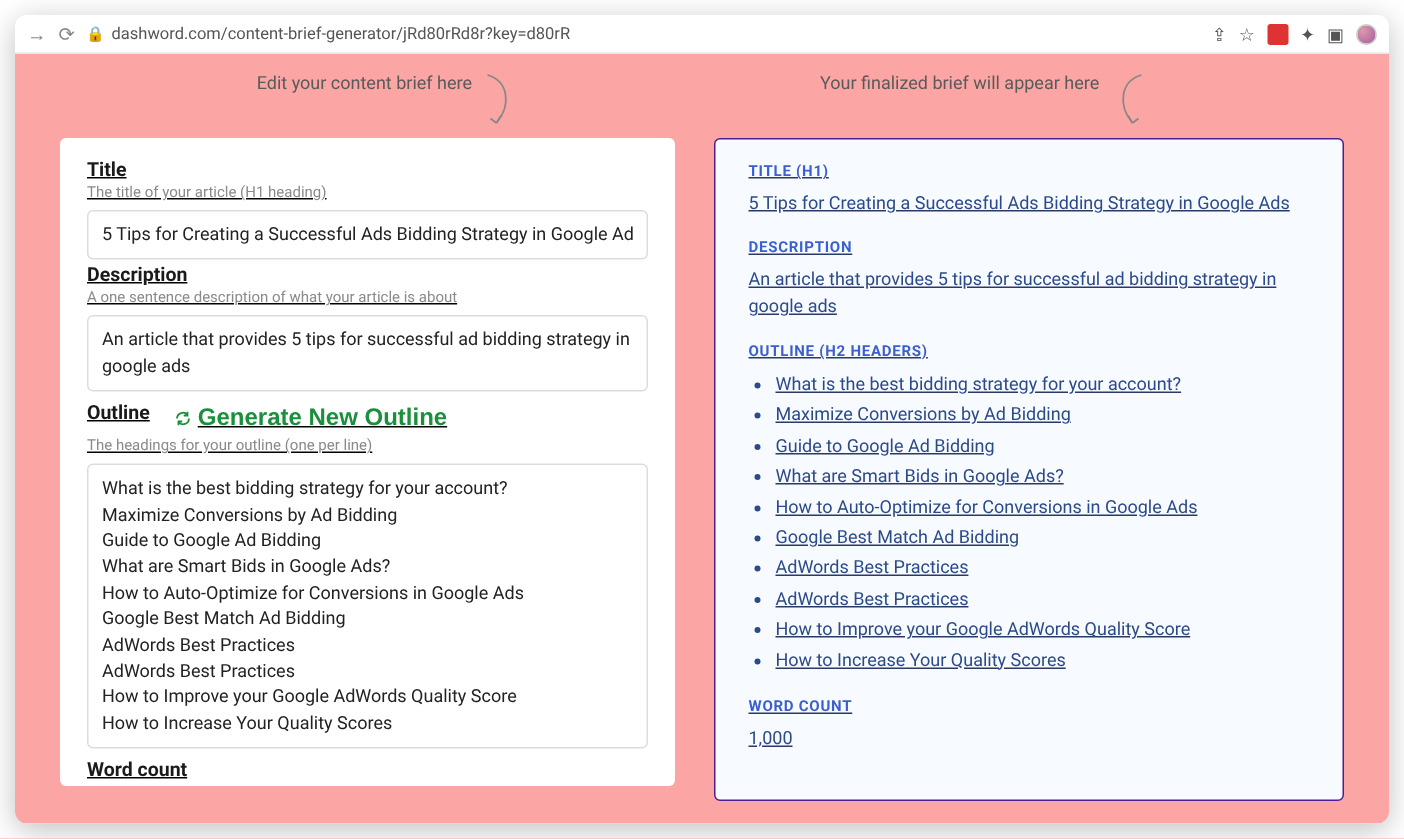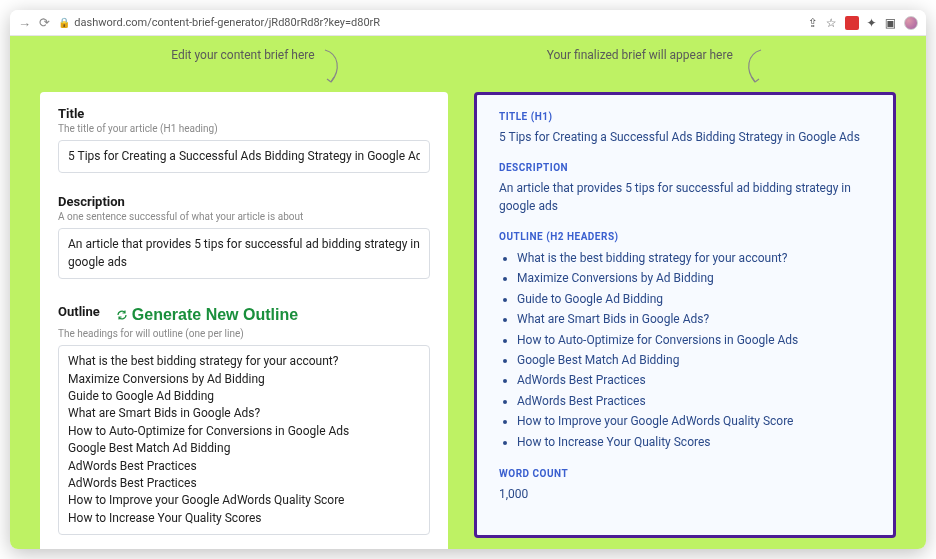"Edit your content brief here" .page { background: #bef264 -> #fca5a5 }
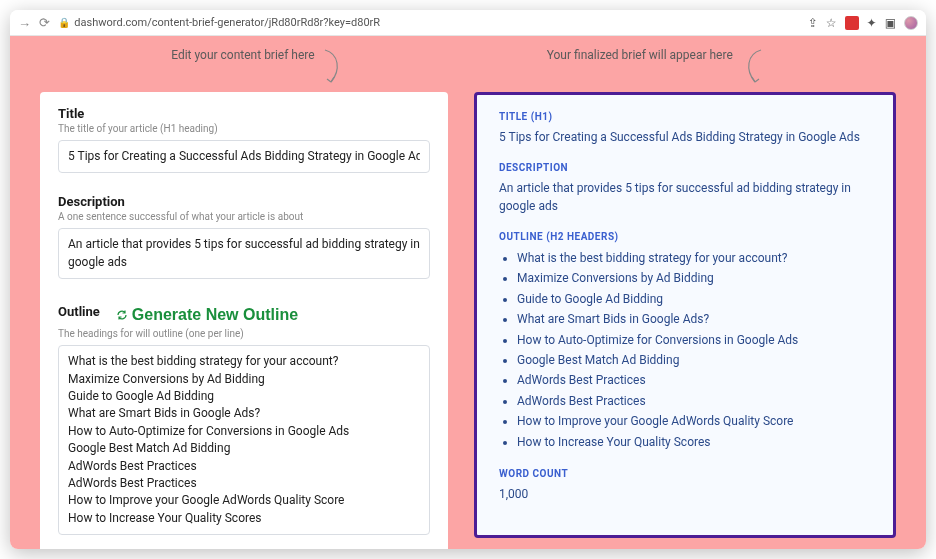"Title" .section { margin-bottom: 21px -> 3px; text-decoration: none -> underline }
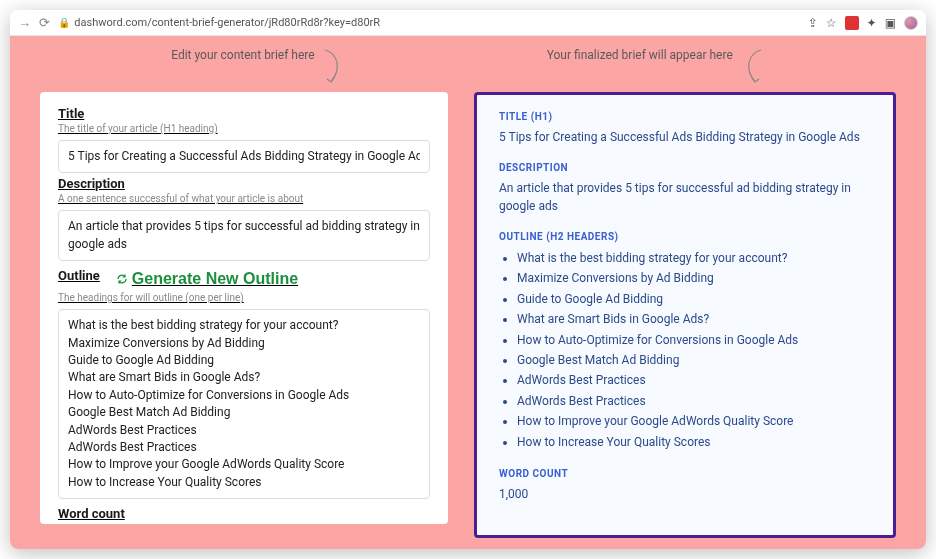"TITLE (H1)" .preview { border: 3px solid #4c1d95 -> 1px solid #4c1d95; text-decoration: none -> underline }
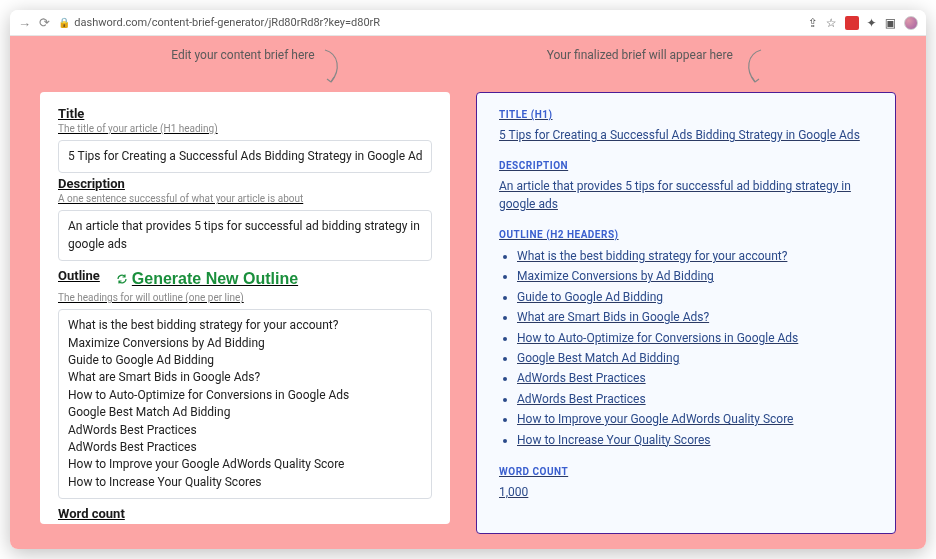"A one sentence successful of" div.sub { text: successful -> description }
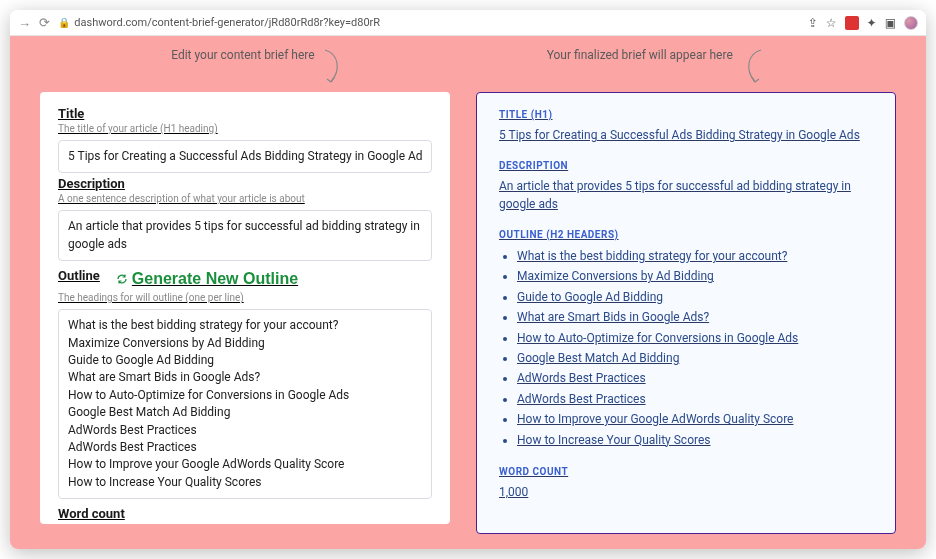"The headings for will outline" div.sub { text: will -> your }
